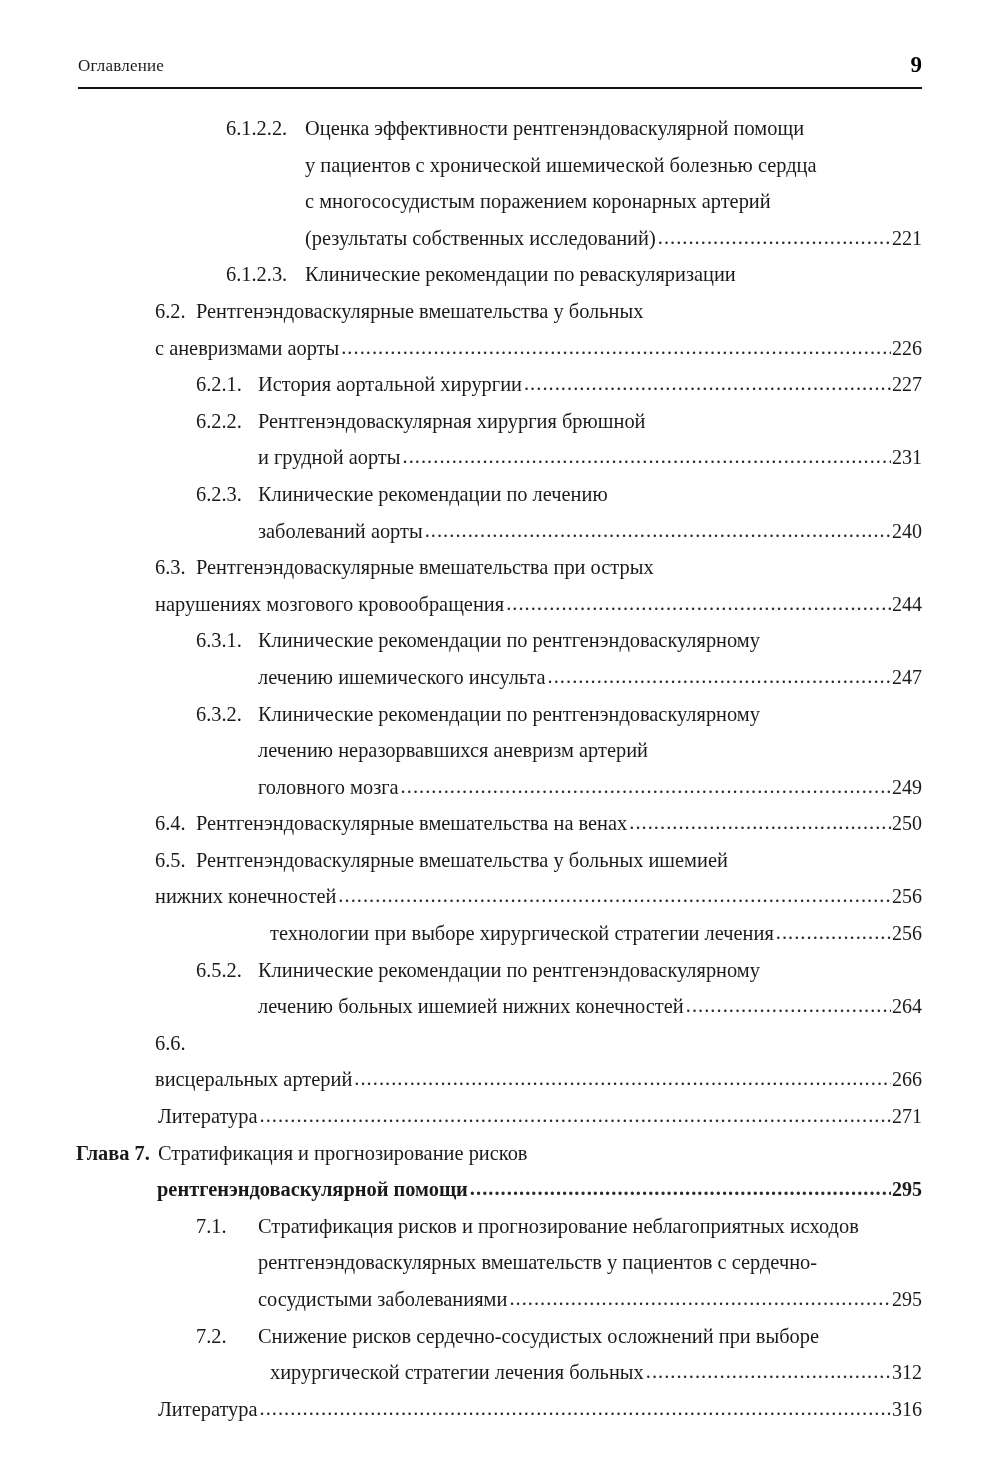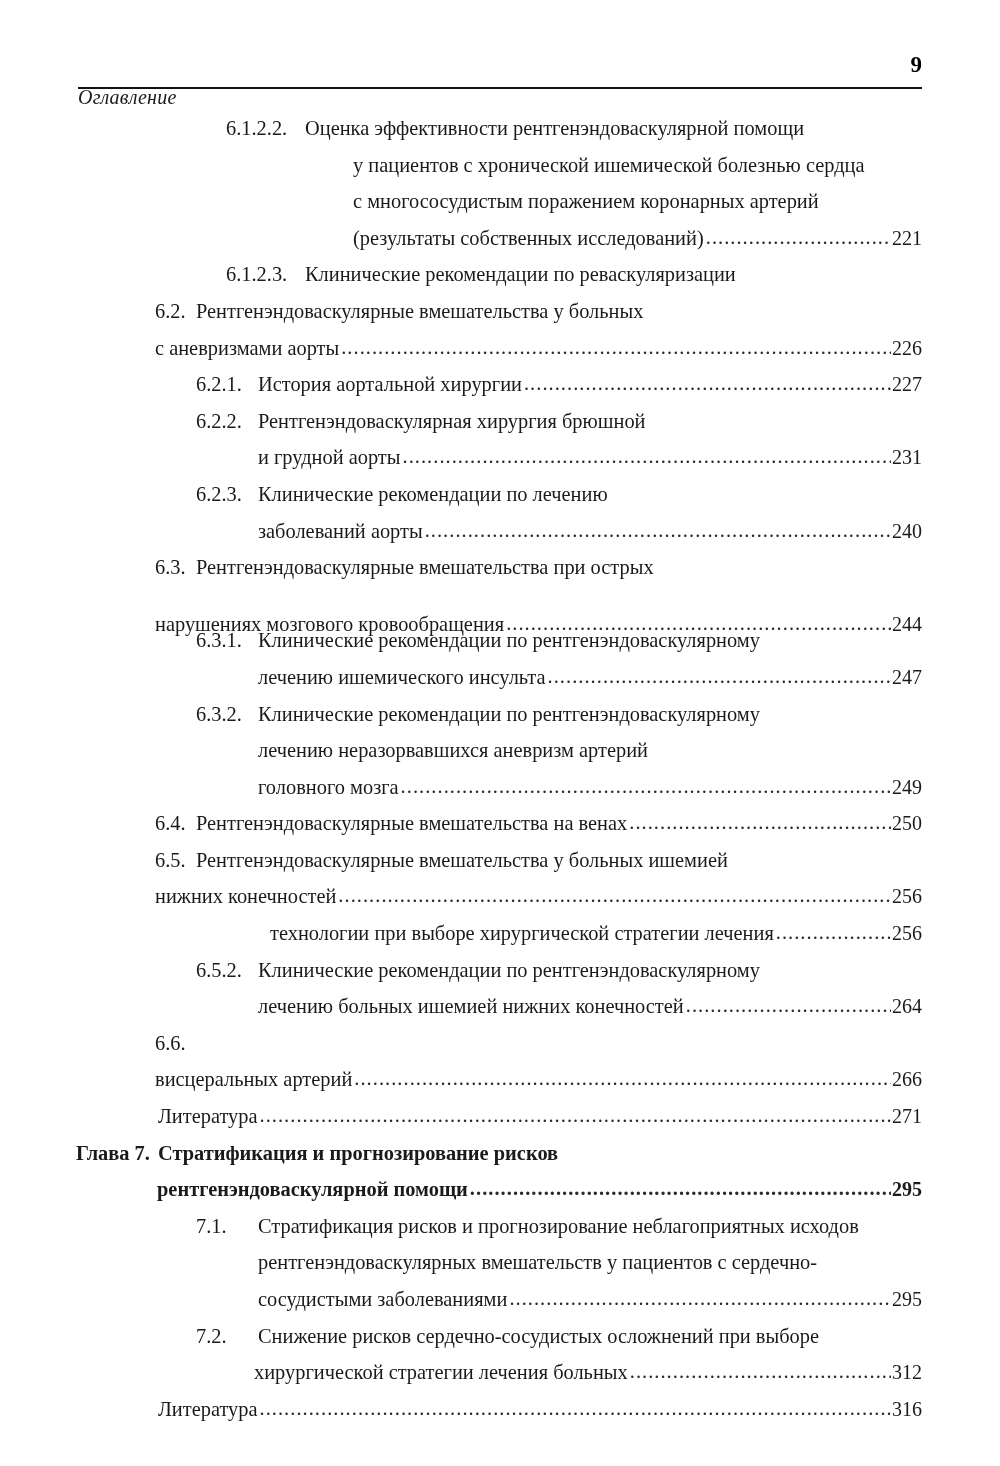"Оглавление" #running-head .rh-title { font-size: 20px -> 17px; font-style: italic -> none; margin-top: 30px -> none }
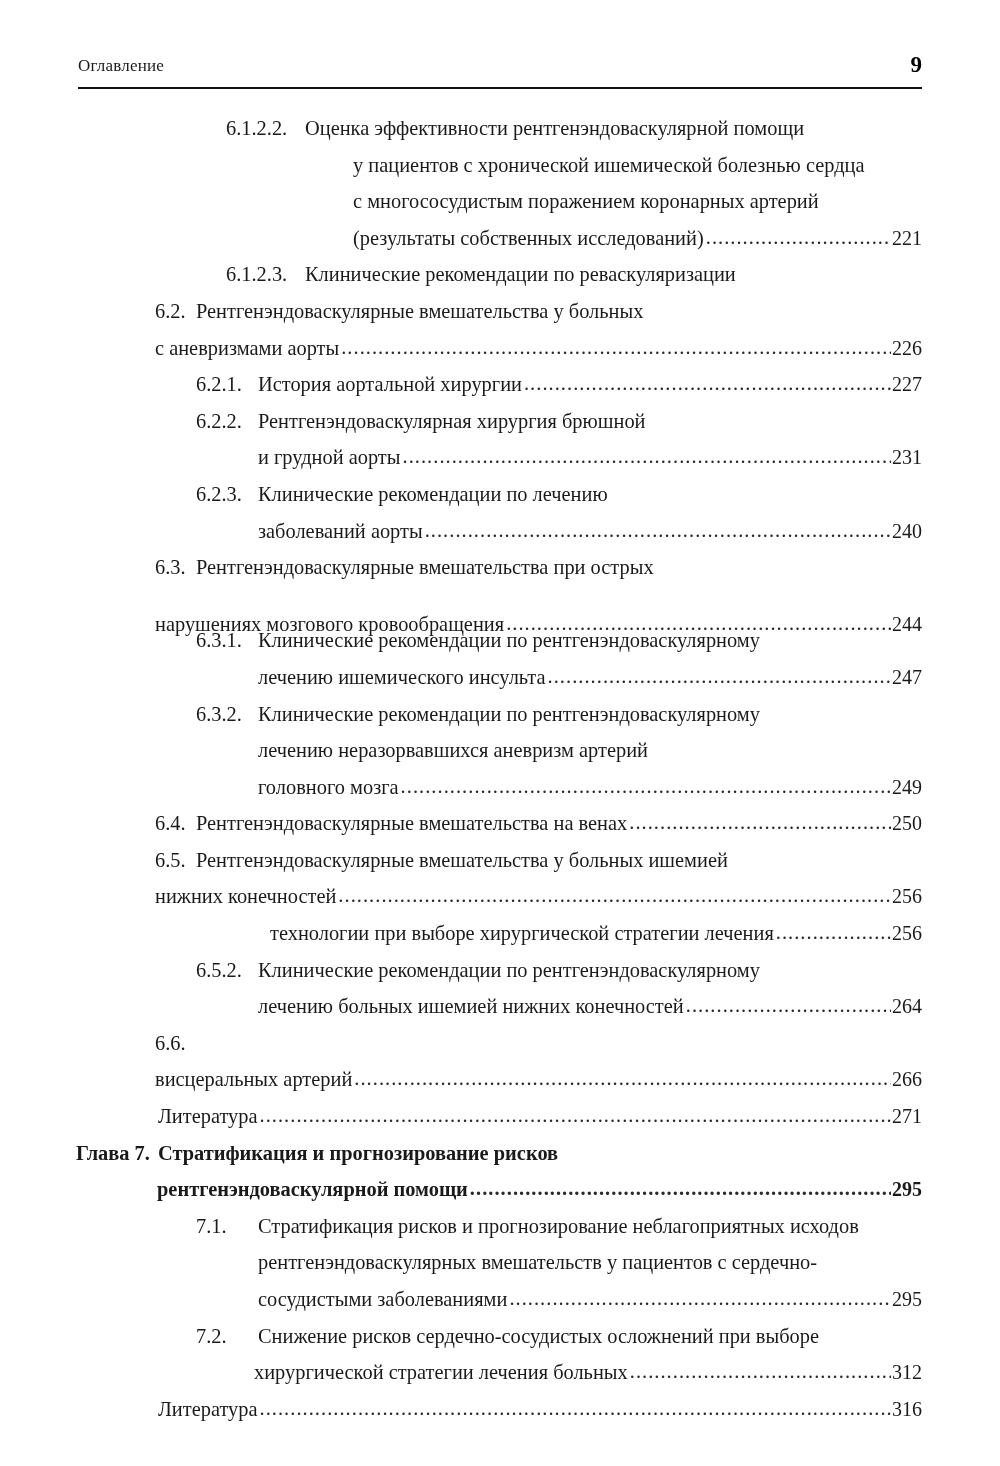"у пациентов с хронической ишемической" .lvl4 .cont { margin-left: 48px -> none }
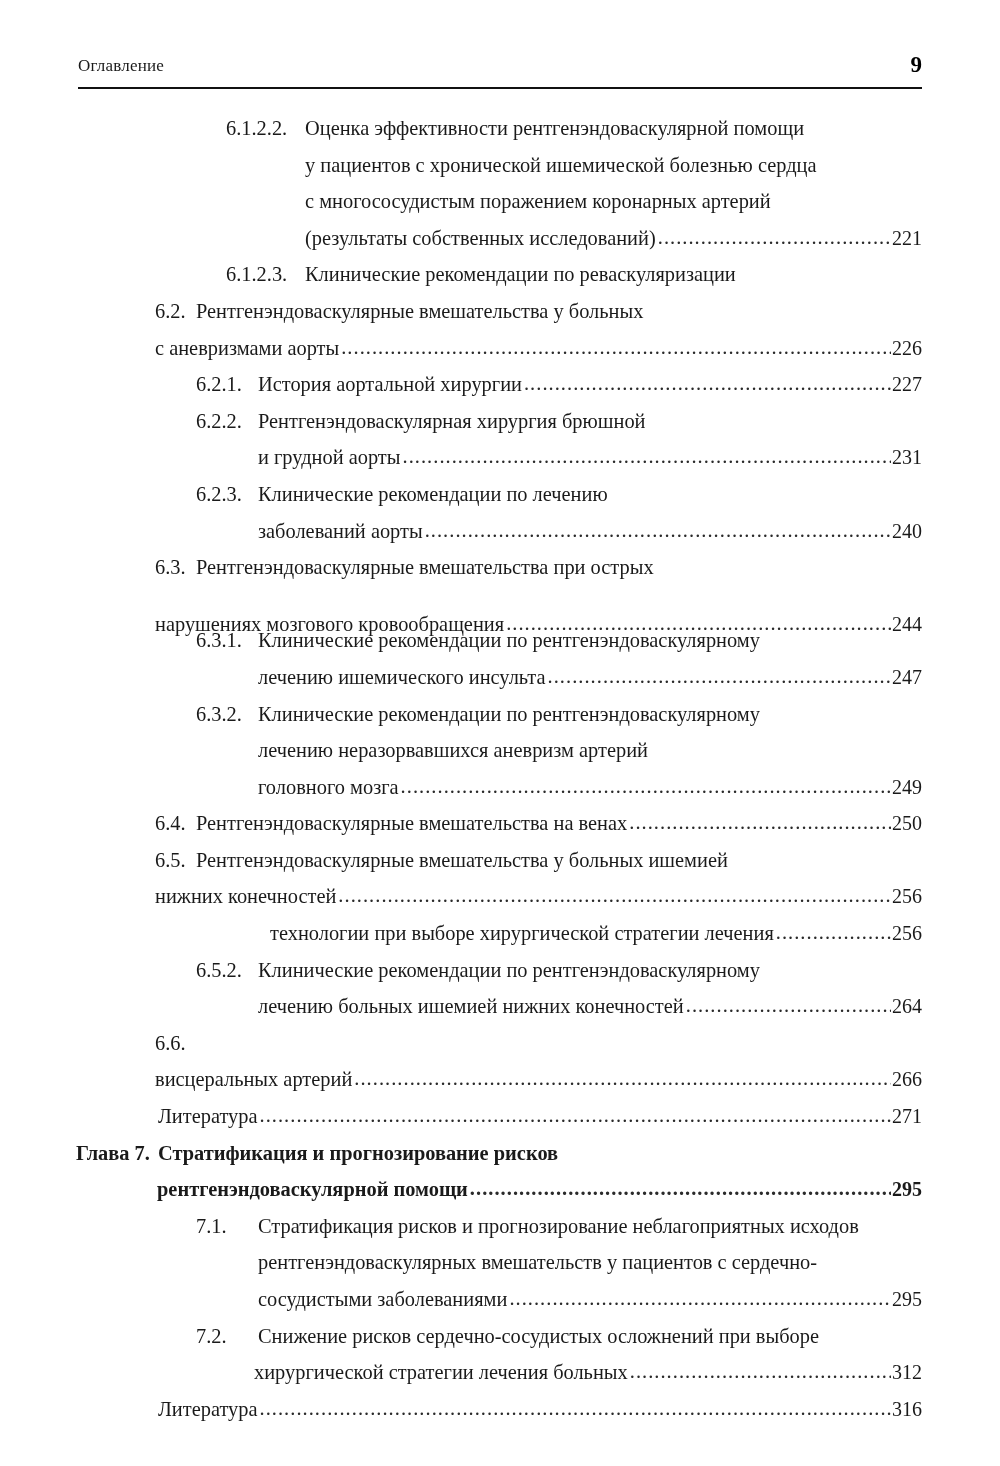"нарушениях мозгового кровообращения" span.txt { margin-top: 20px -> none }
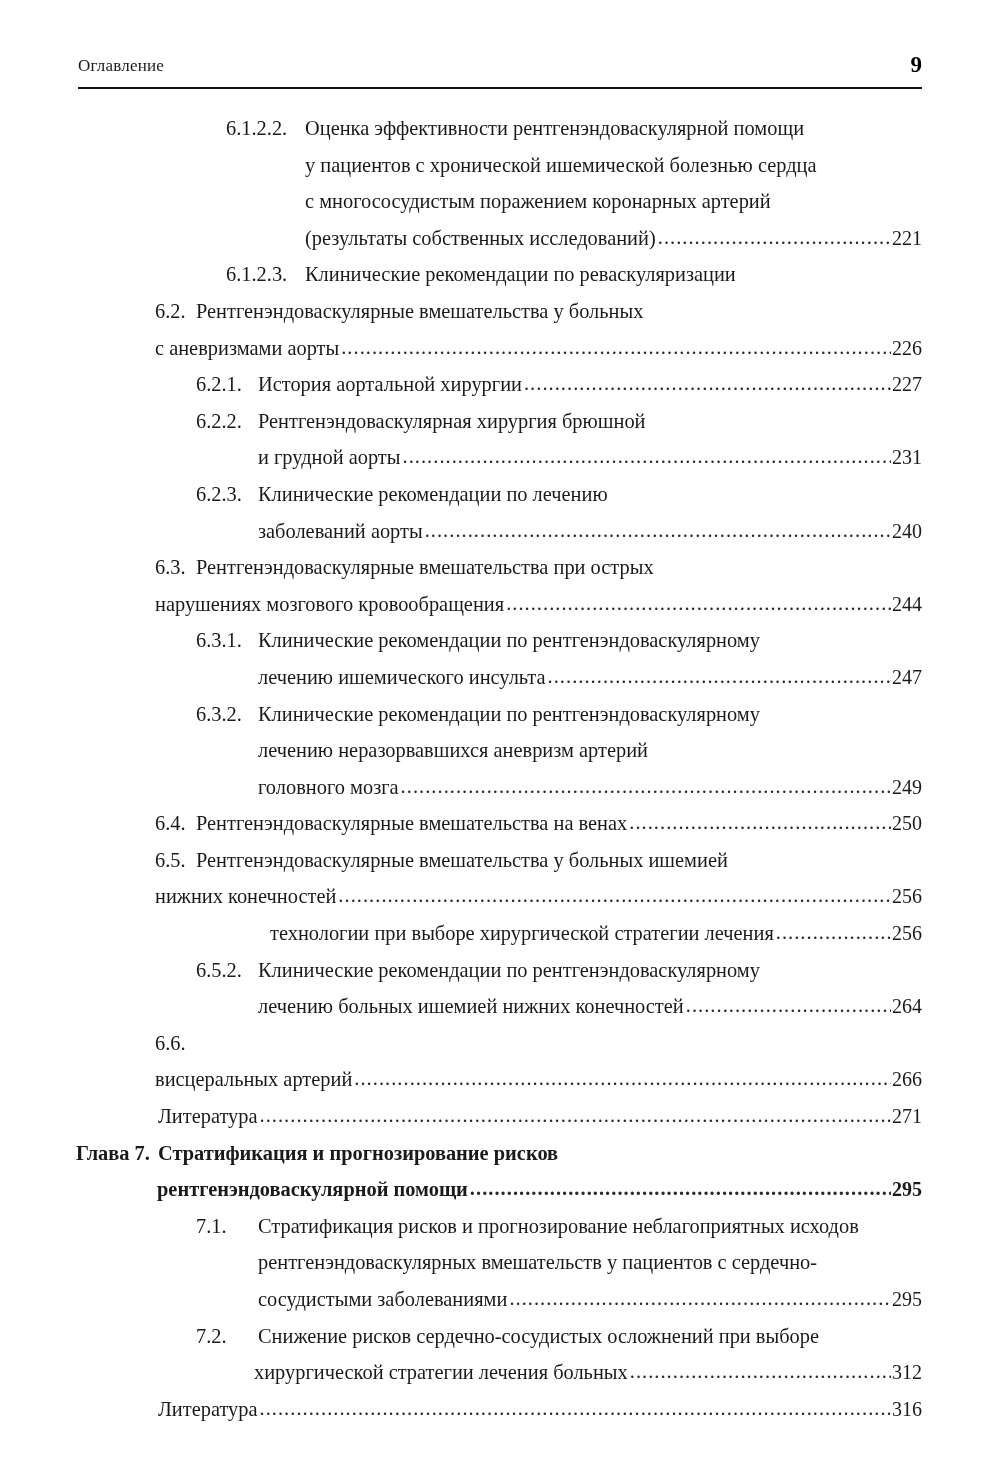"Стратификация и прогнозирование рисков" .lvlch .txt { font-weight: bold -> normal }
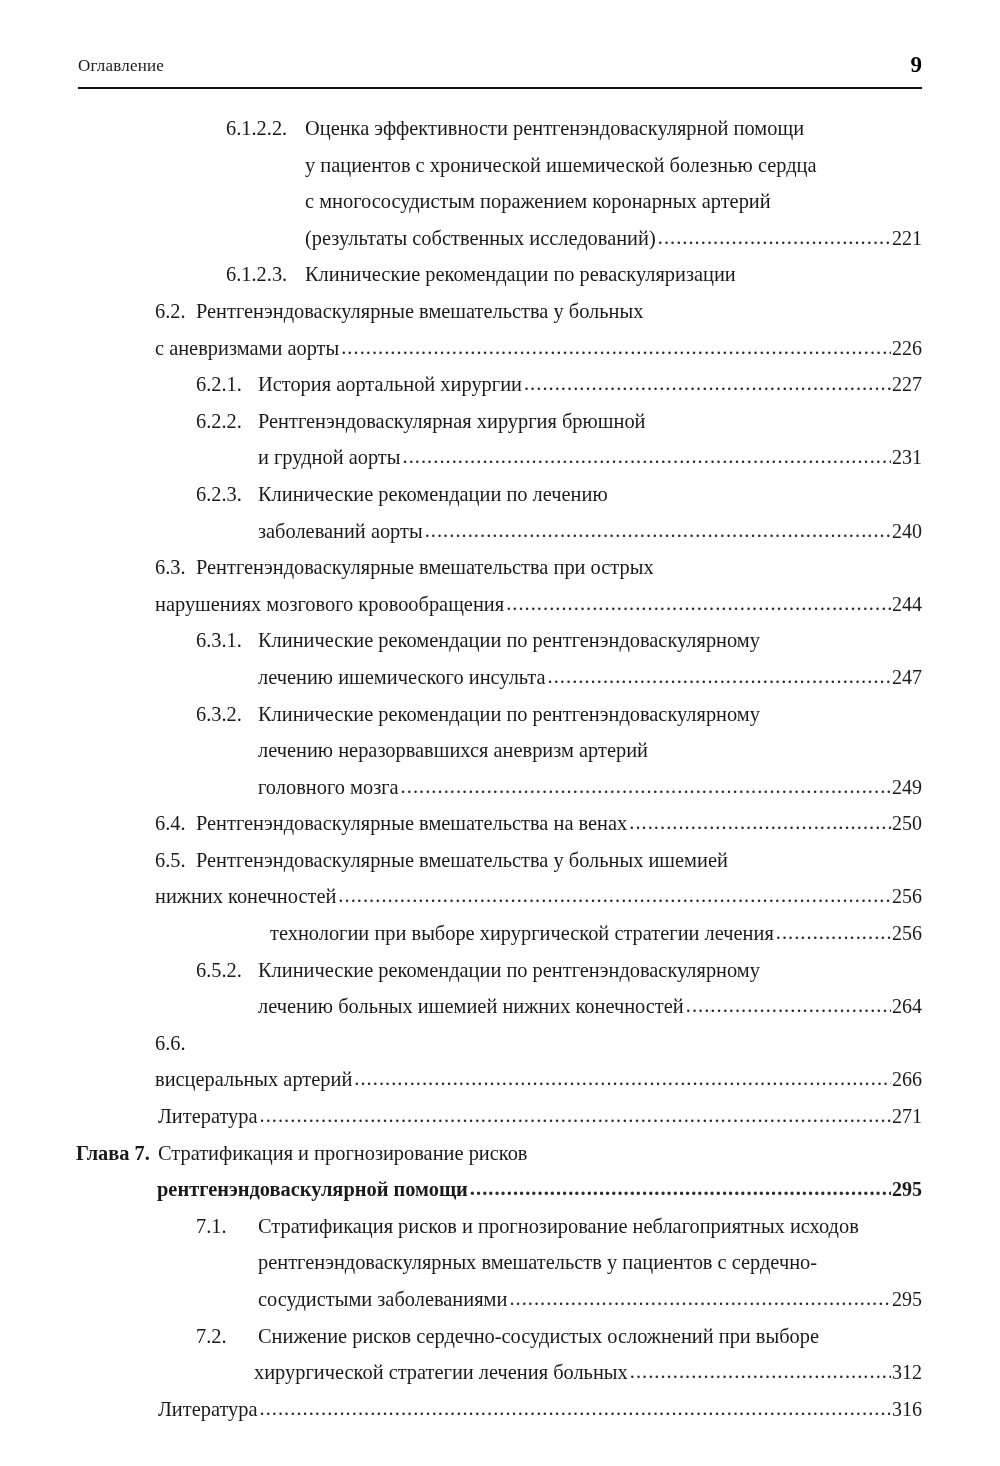"хирургической стратегии лечения больных" span.txt { left: 176px -> 192px }
